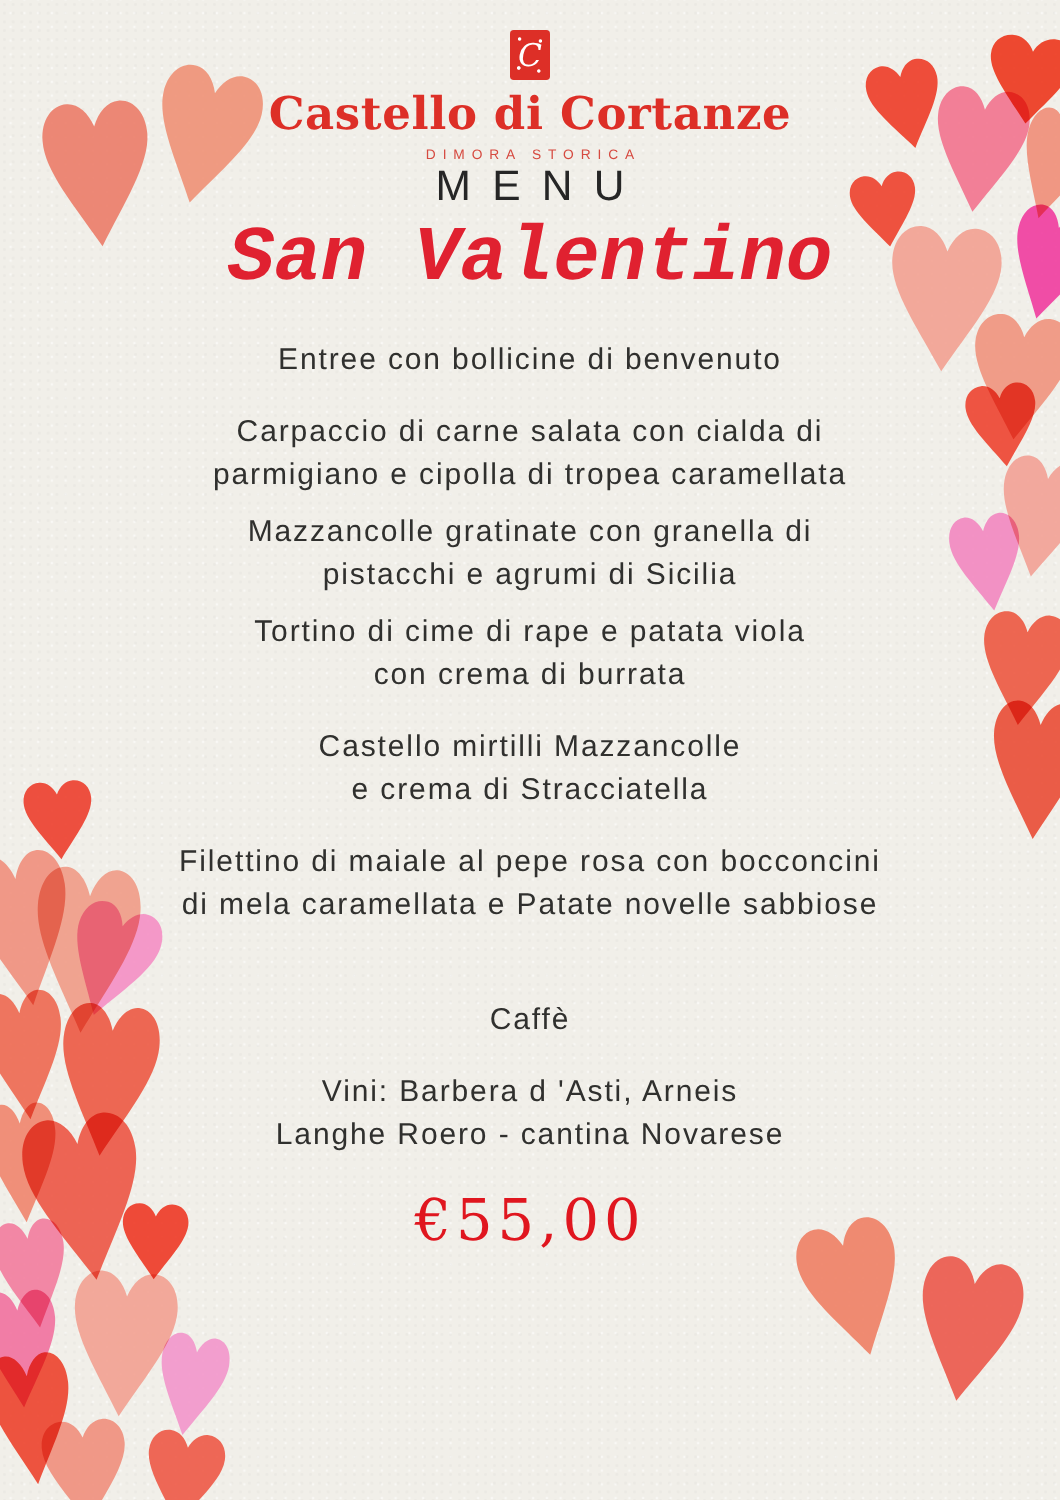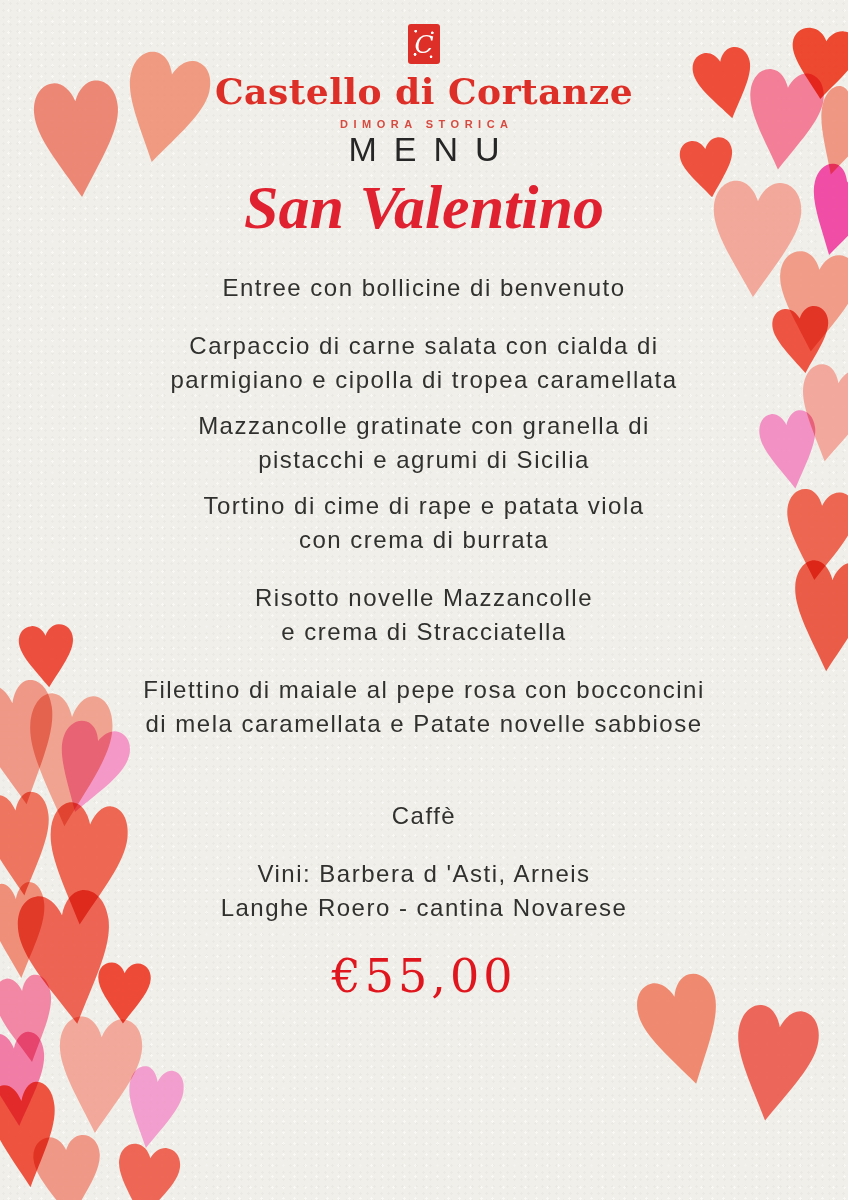"DIMORA STORICA" .brand-tagline { font-weight: bold -> normal }
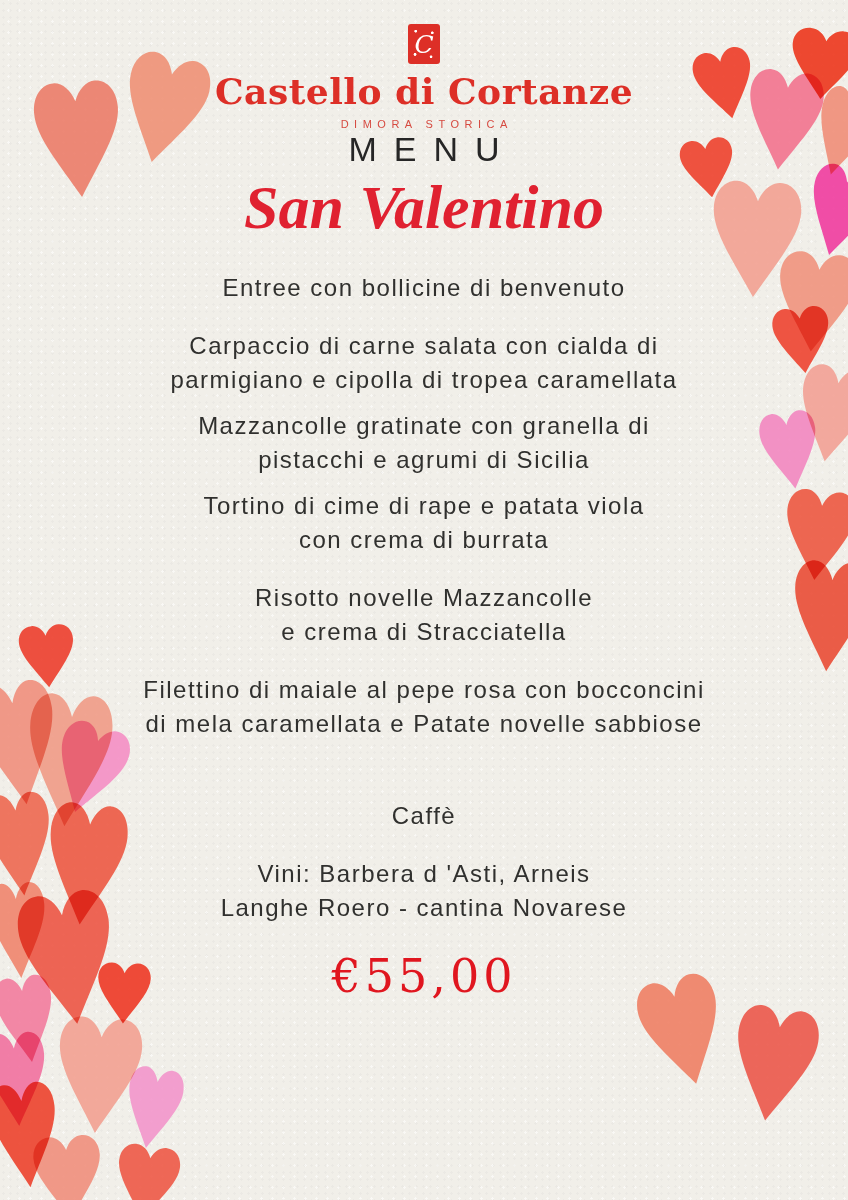"San Valentino" .script-title { font-family: Liberation Serif, serif -> Liberation Mono, monospace }
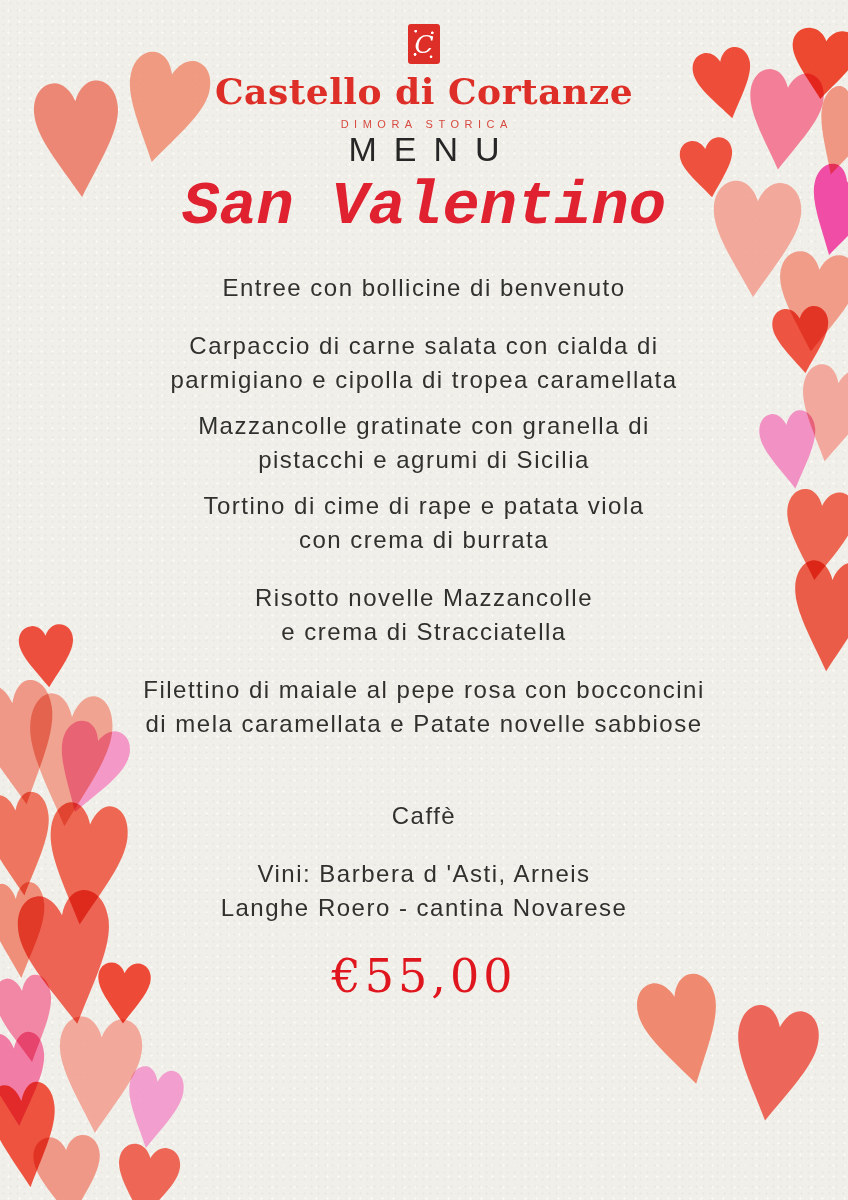"Risotto novelle Mazzancolle" span { text: Risotto novelle -> Castello mirtilli }
